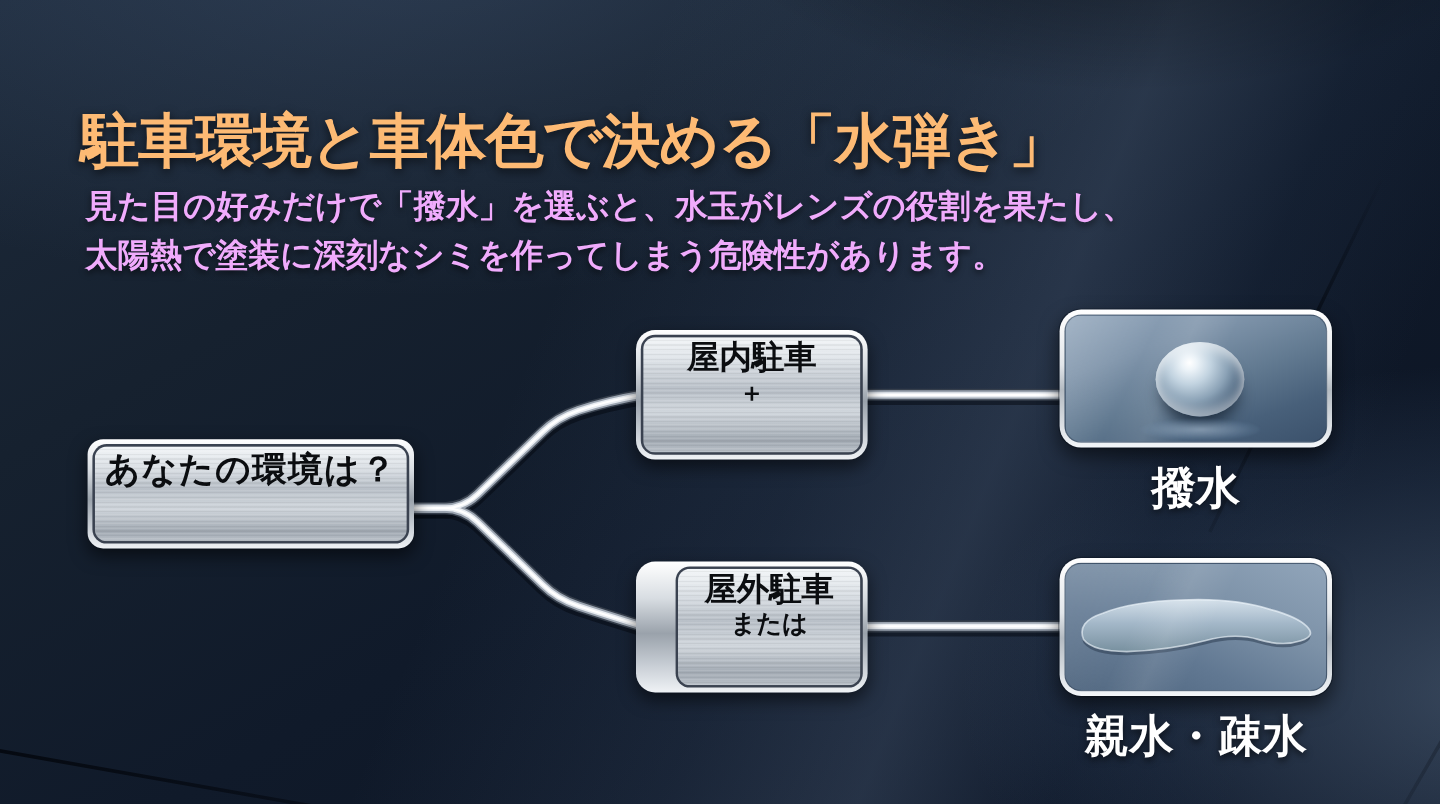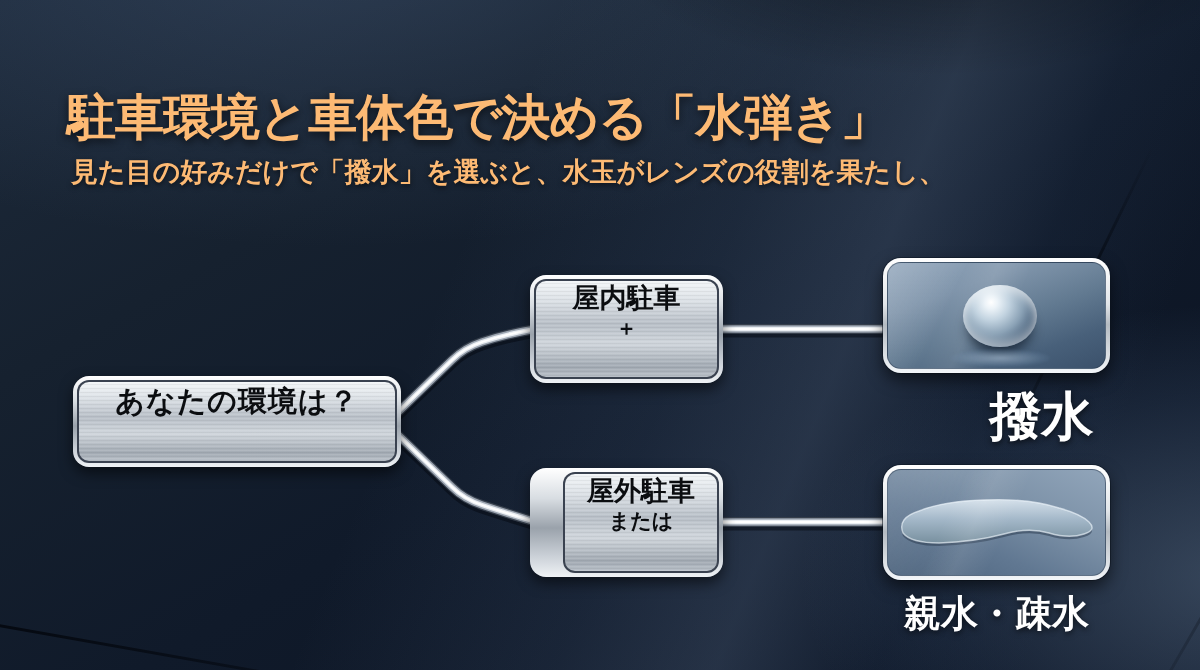"見た目の好みだけで「撥水」を選ぶと、水玉がレンズの役割を果たし、" .page-subtitle { color: #fdba74 -> #f0abfc }
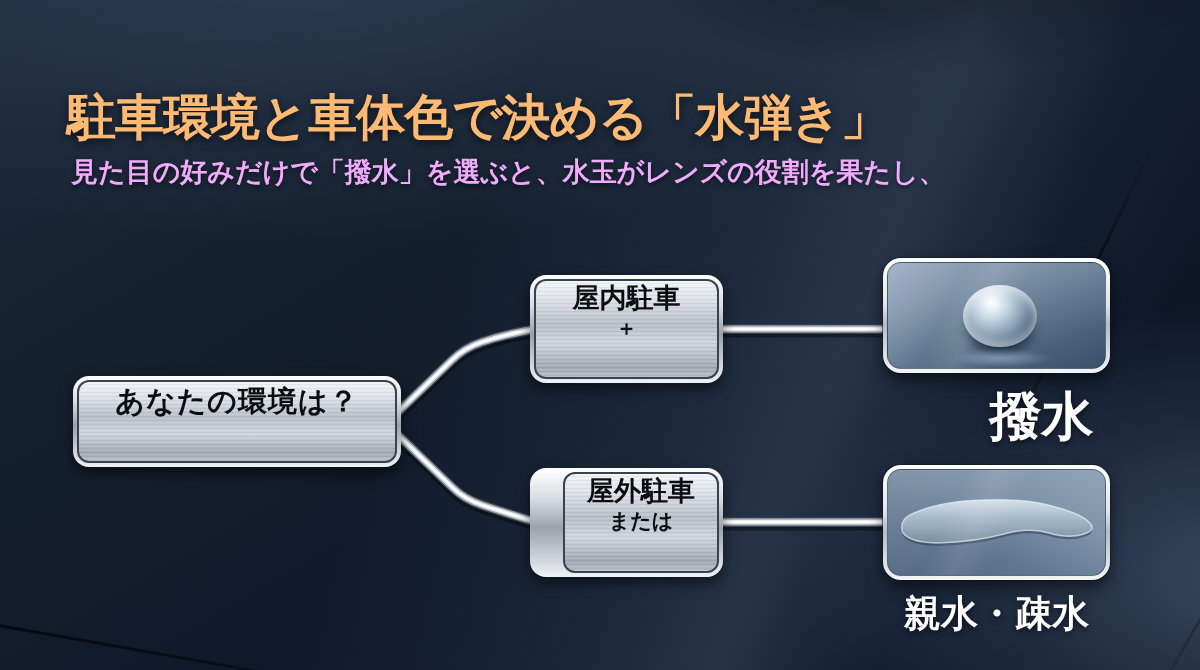"太陽熱で塗装に深刻なシミを作ってしまう危険性があります。" div { html: none -> <div>太陽熱で塗装に深刻なシミを作ってしまう危険性があります。</div> }
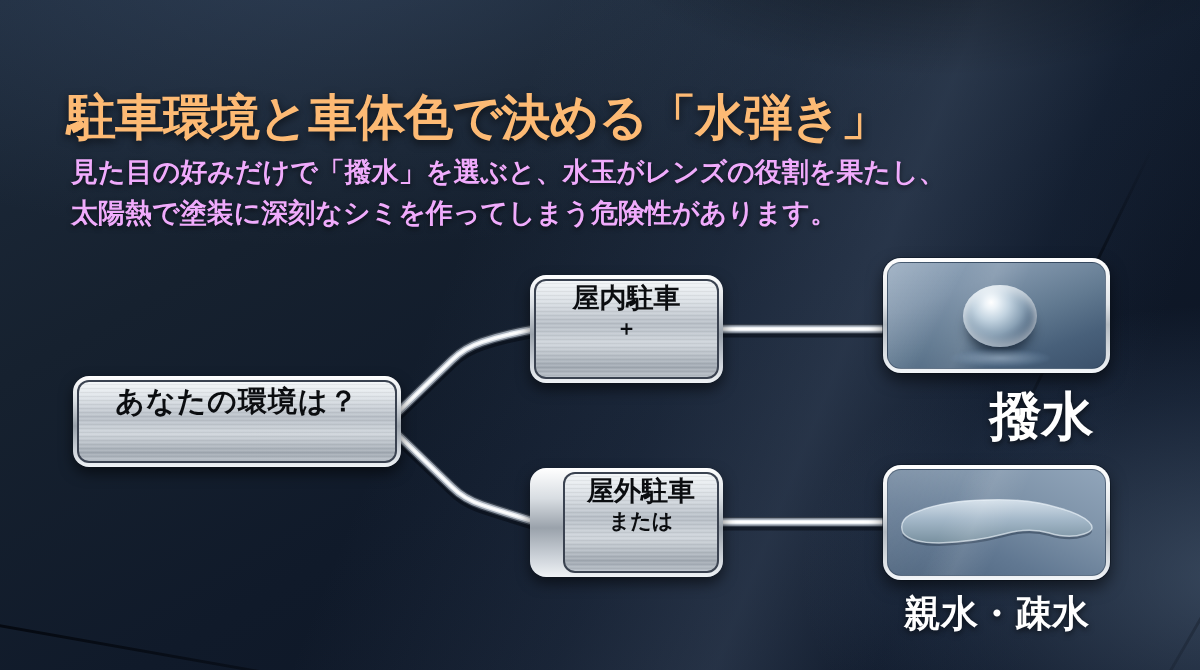"あなたの環境は？" #node-root { border-radius: none -> 13px; top: 376px -> 366px; width: 328px -> 272px }
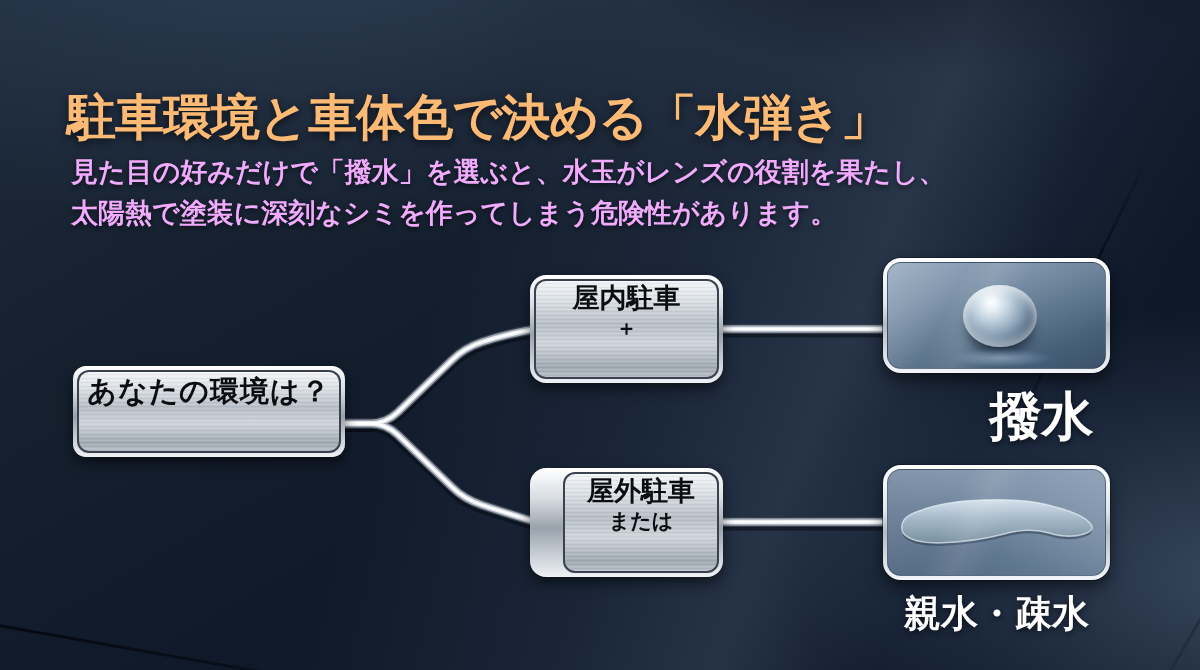"撥水" #label-top { font-size: 52px -> 37px; left: 928px -> 883px }
